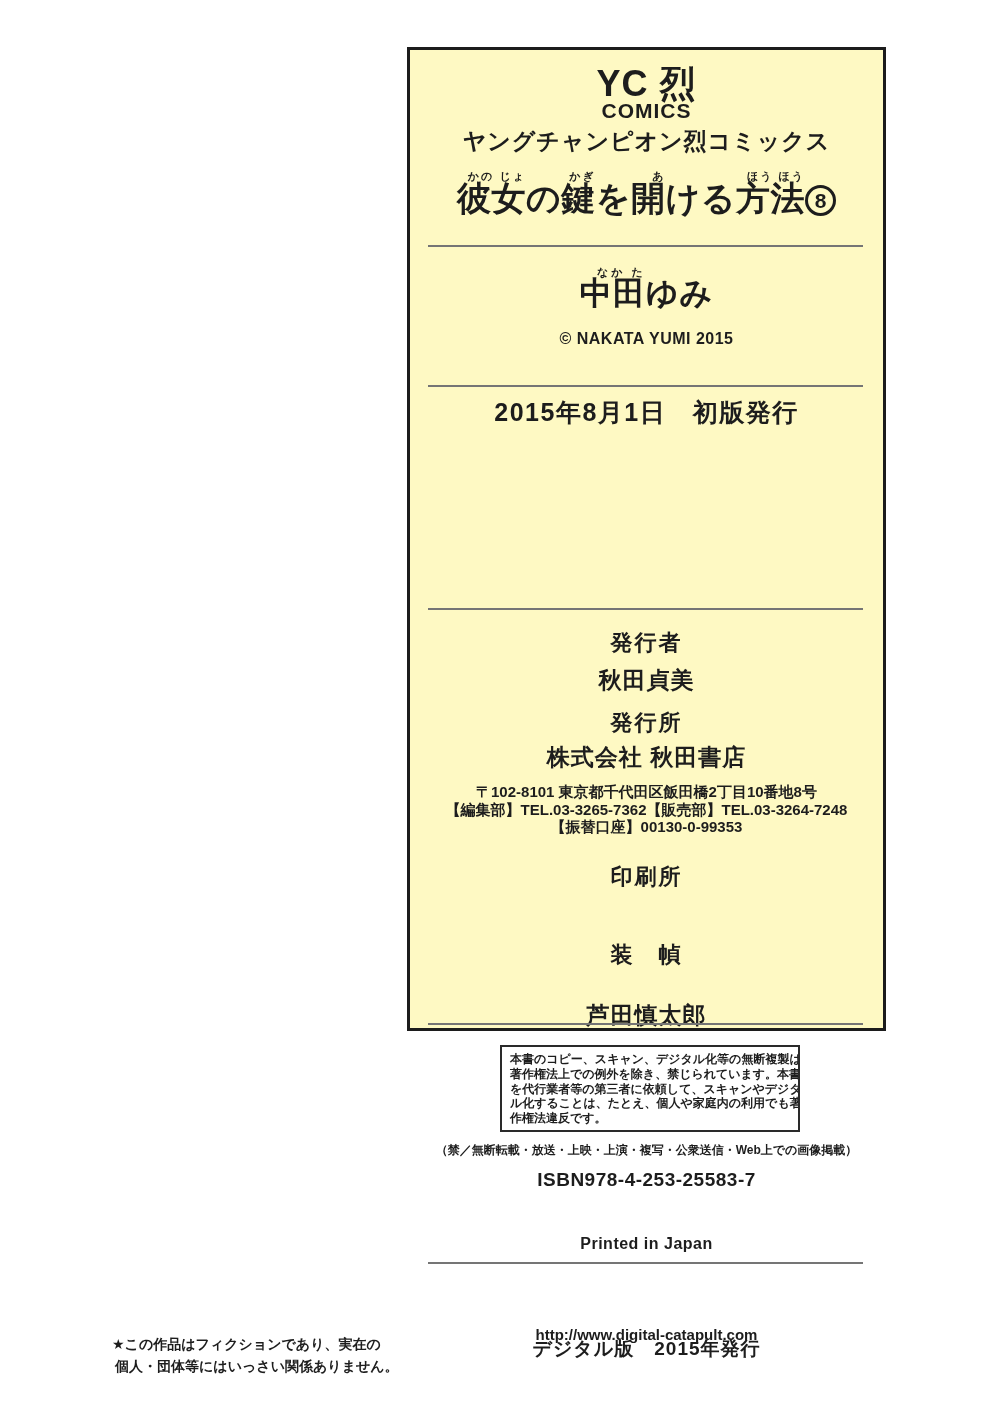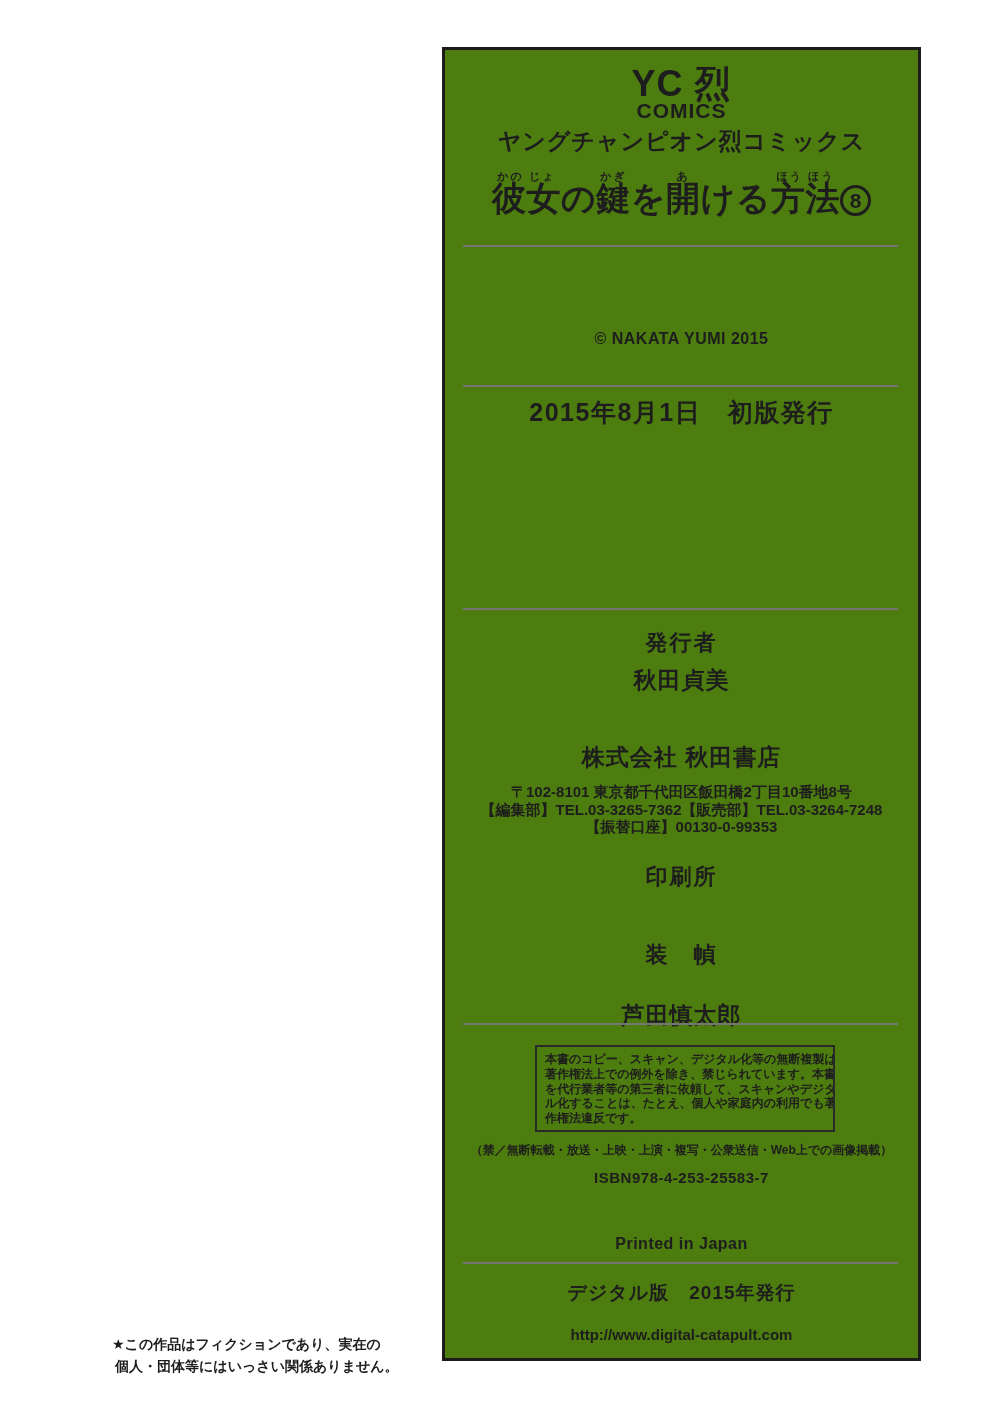"YC 烈" .colophon-box { background: #4d7c0f -> #fef9c3; height: 1314px -> 984px; margin-left: 35px -> none }
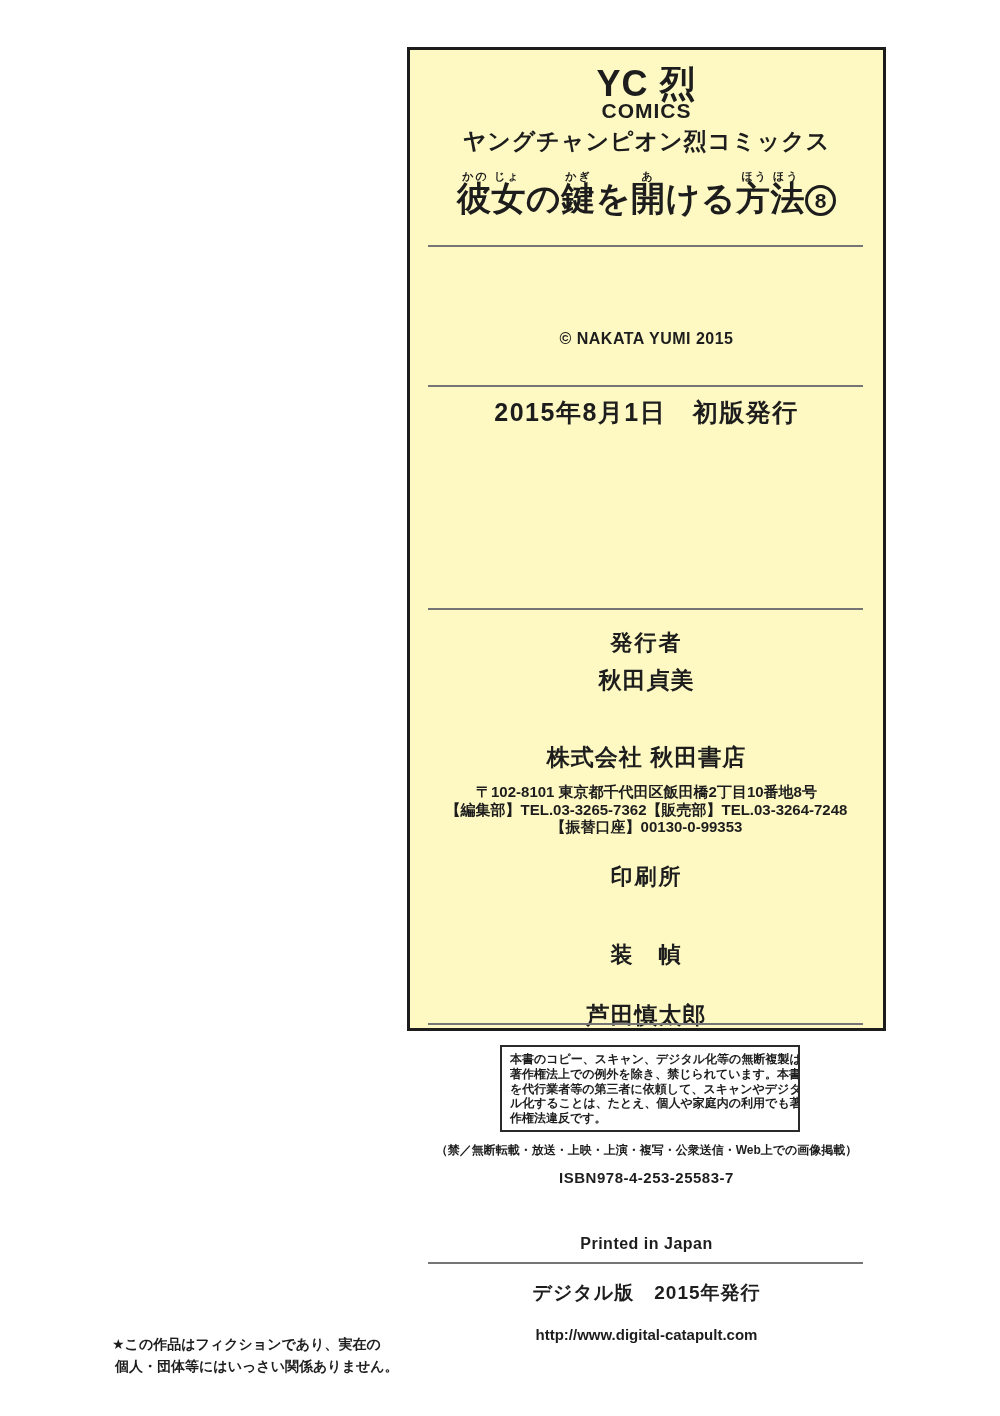"かの じょ" rt { text-align: center -> right }
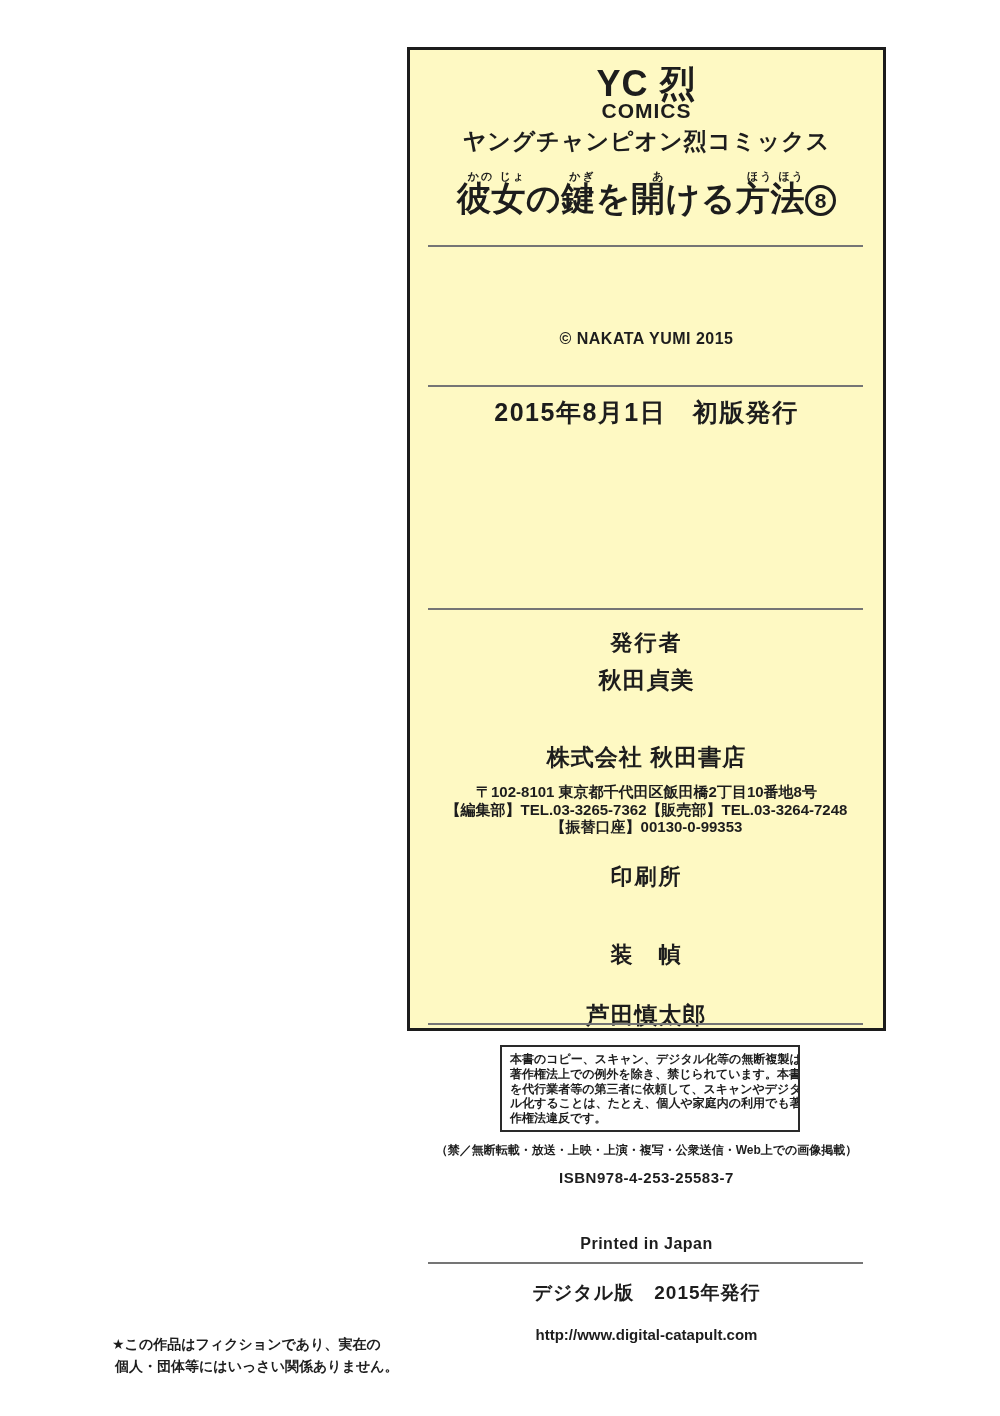"中田なか たゆみ" div.abs { html: none -> <div><ruby><span>中田</span><rt>なか た</rt></ruby><span>ゆみ</span></div> }
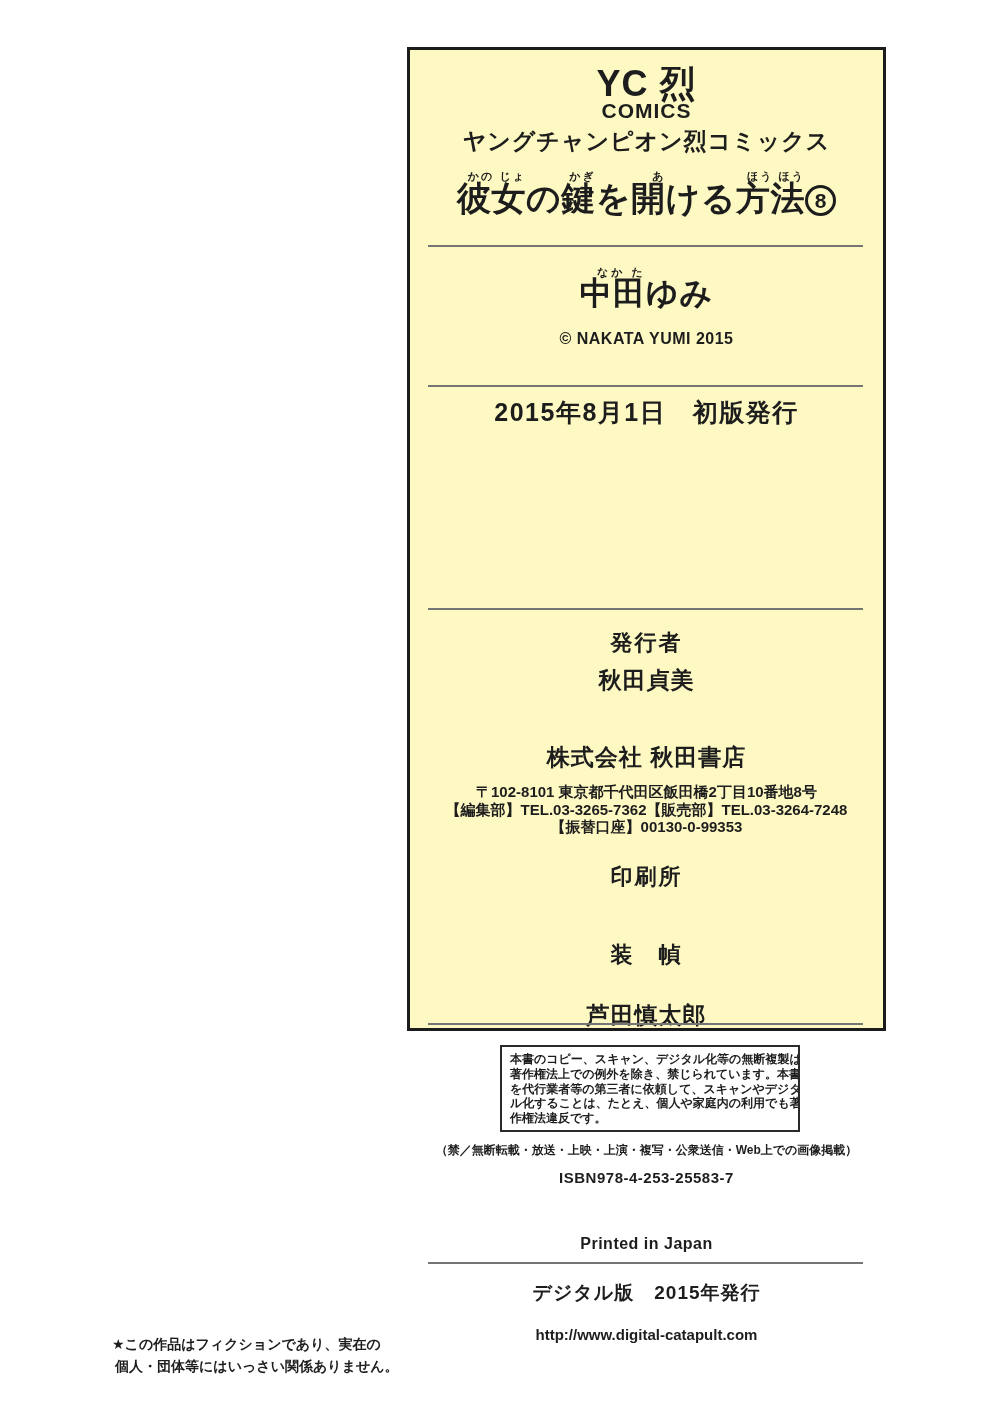"発行所" div.abs { html: none -> <div>発行所</div> }
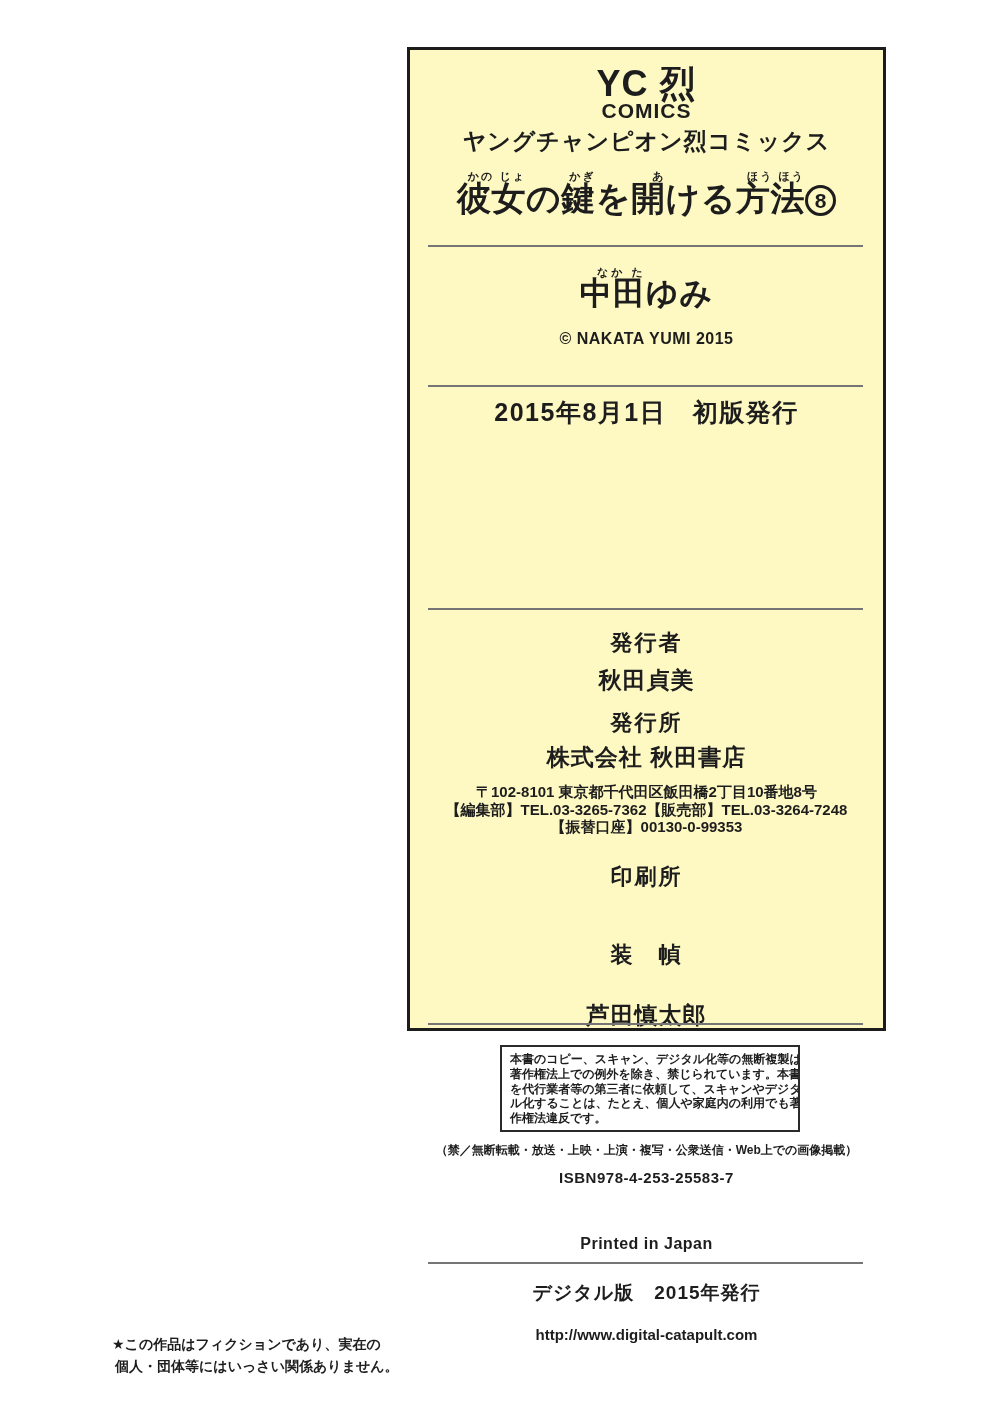"ISBN978-4-253-25583-7" .isbn-line { font-size: 15px -> 19px }
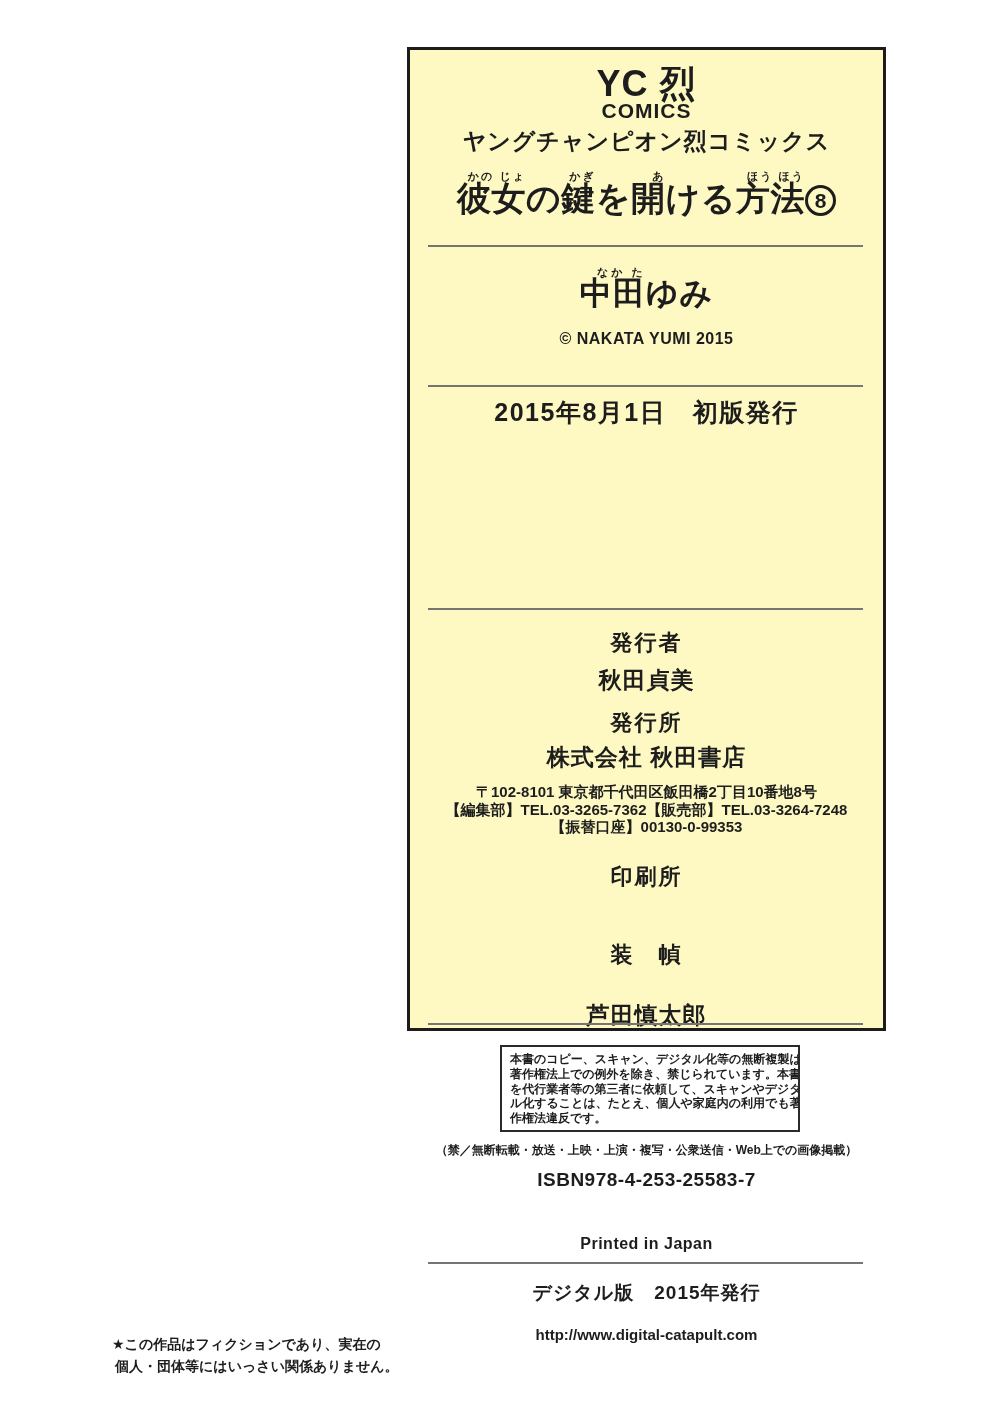"デジタル版 2015年発行" .digital-line1 { top: 1232px -> 1288px }
